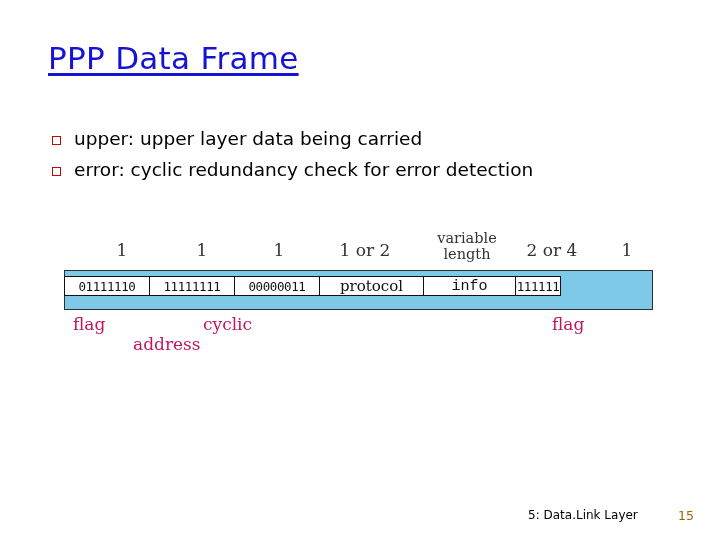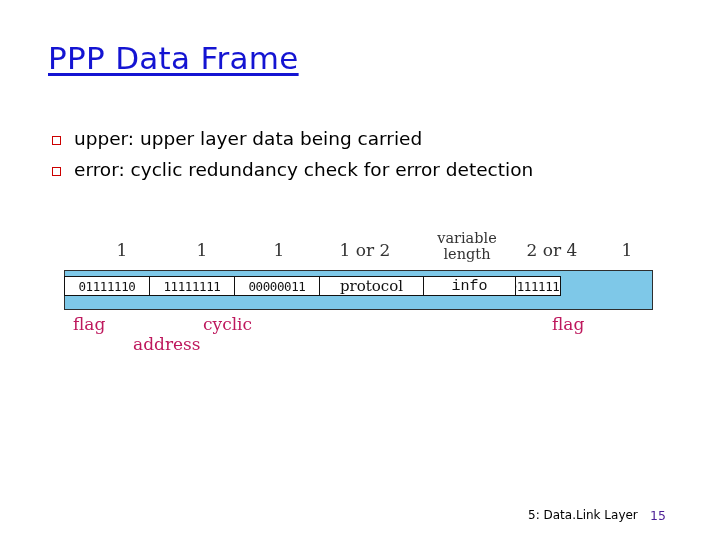"15" .footer-page { color: #4c1d95 -> #a16207; left: 650px -> 678px }
